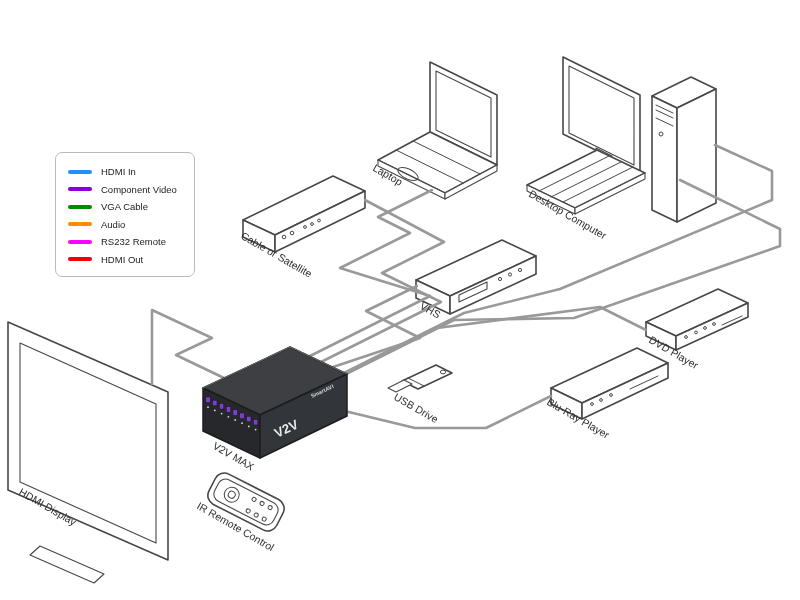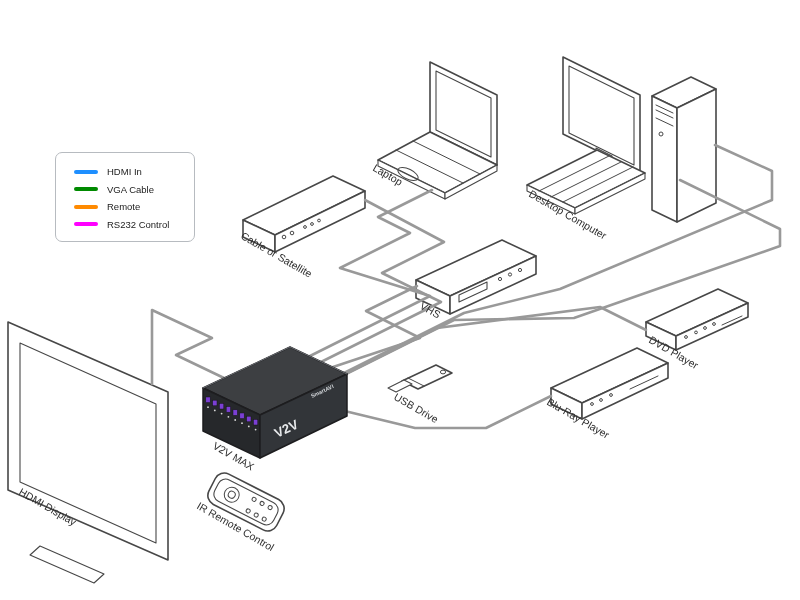"HDMI In" .legend { padding: 10px 18px 8px -> 10px 12px 8px }
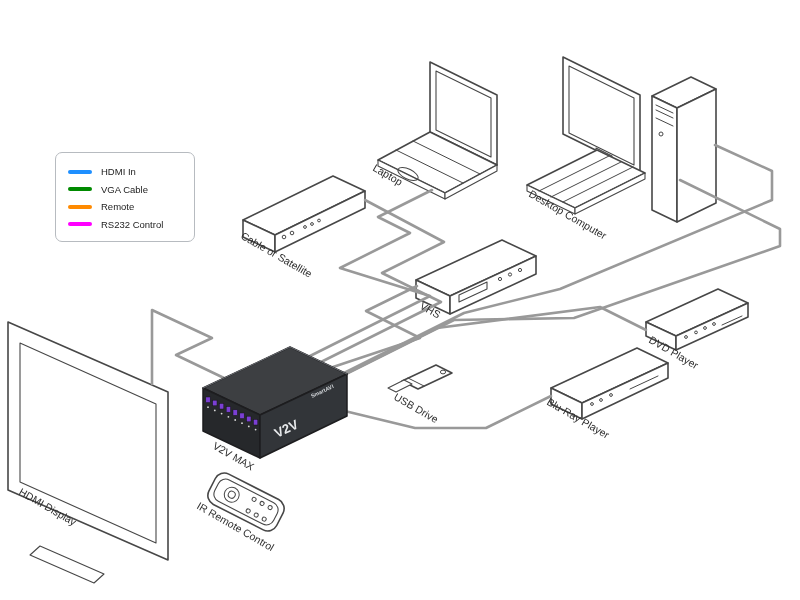"Component Video" div.legend-row { html: none -> <div> <span></span> <span>Component Video</span> </div> }
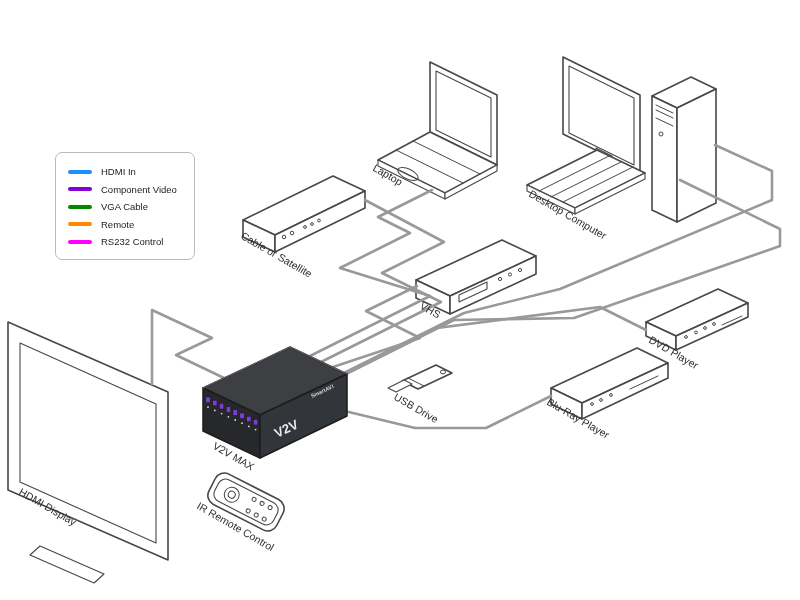"Remote" span.legend-label { text: Remote -> Audio }
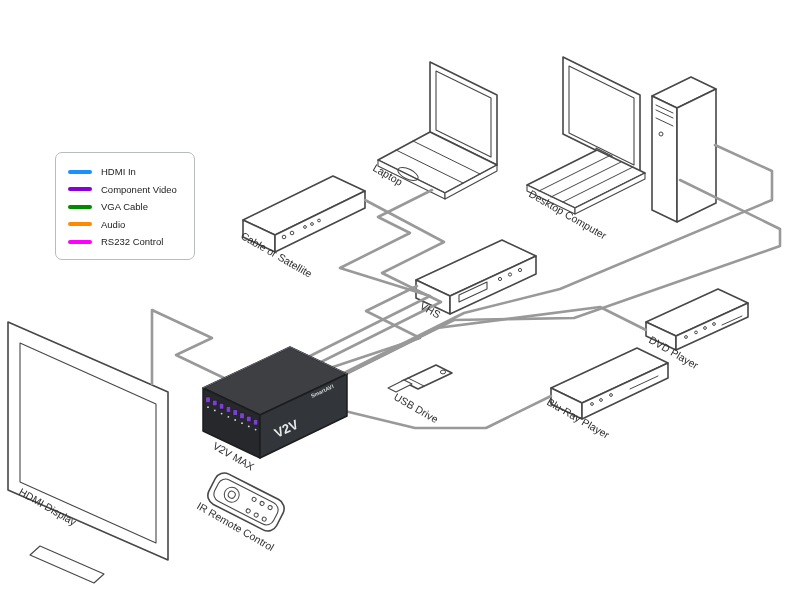"RS232 Control" span.legend-label { text: Control -> Remote }
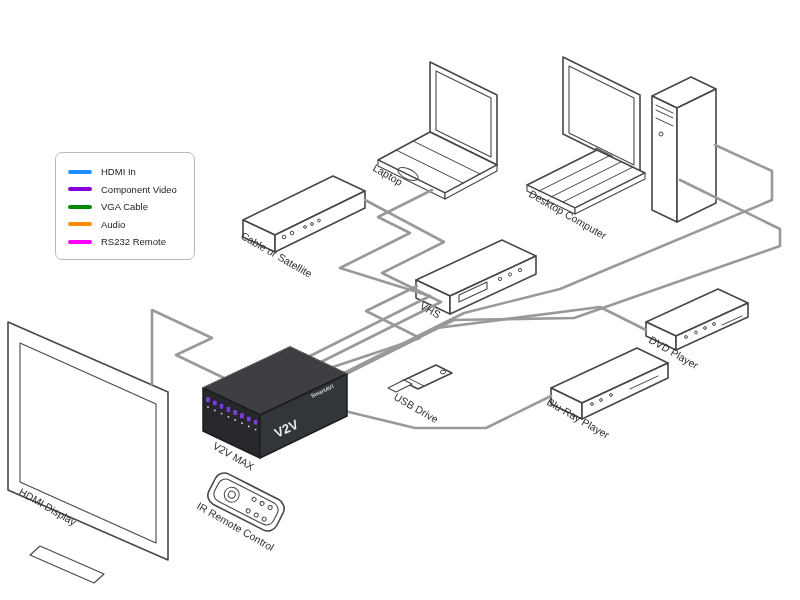"HDMI Out" div.legend-row { html: none -> <div> <span></span> <span>HDMI Out</span> </div> }
